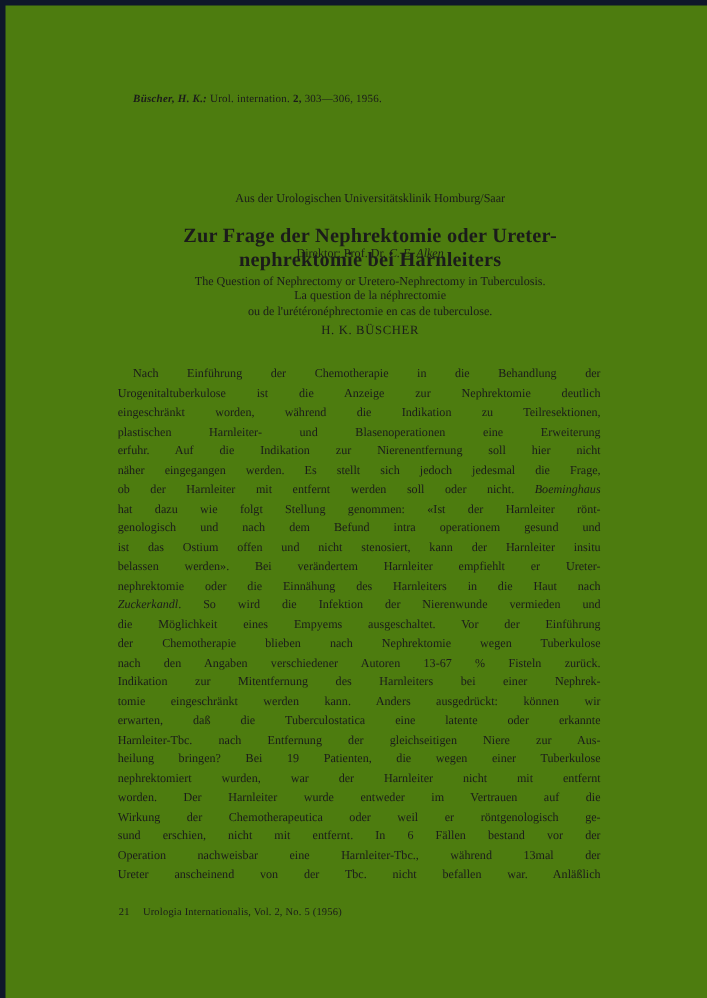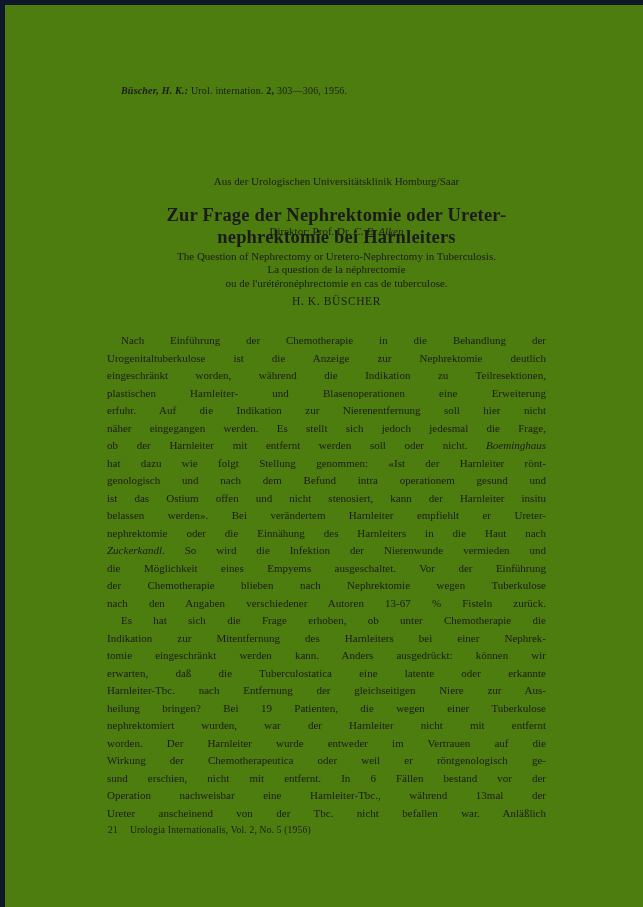"Es hat sich die Frage" div.line { html: <div>Es hat sich die Frage erhoben, ob unter Chemotherapie die</div> -> none }
